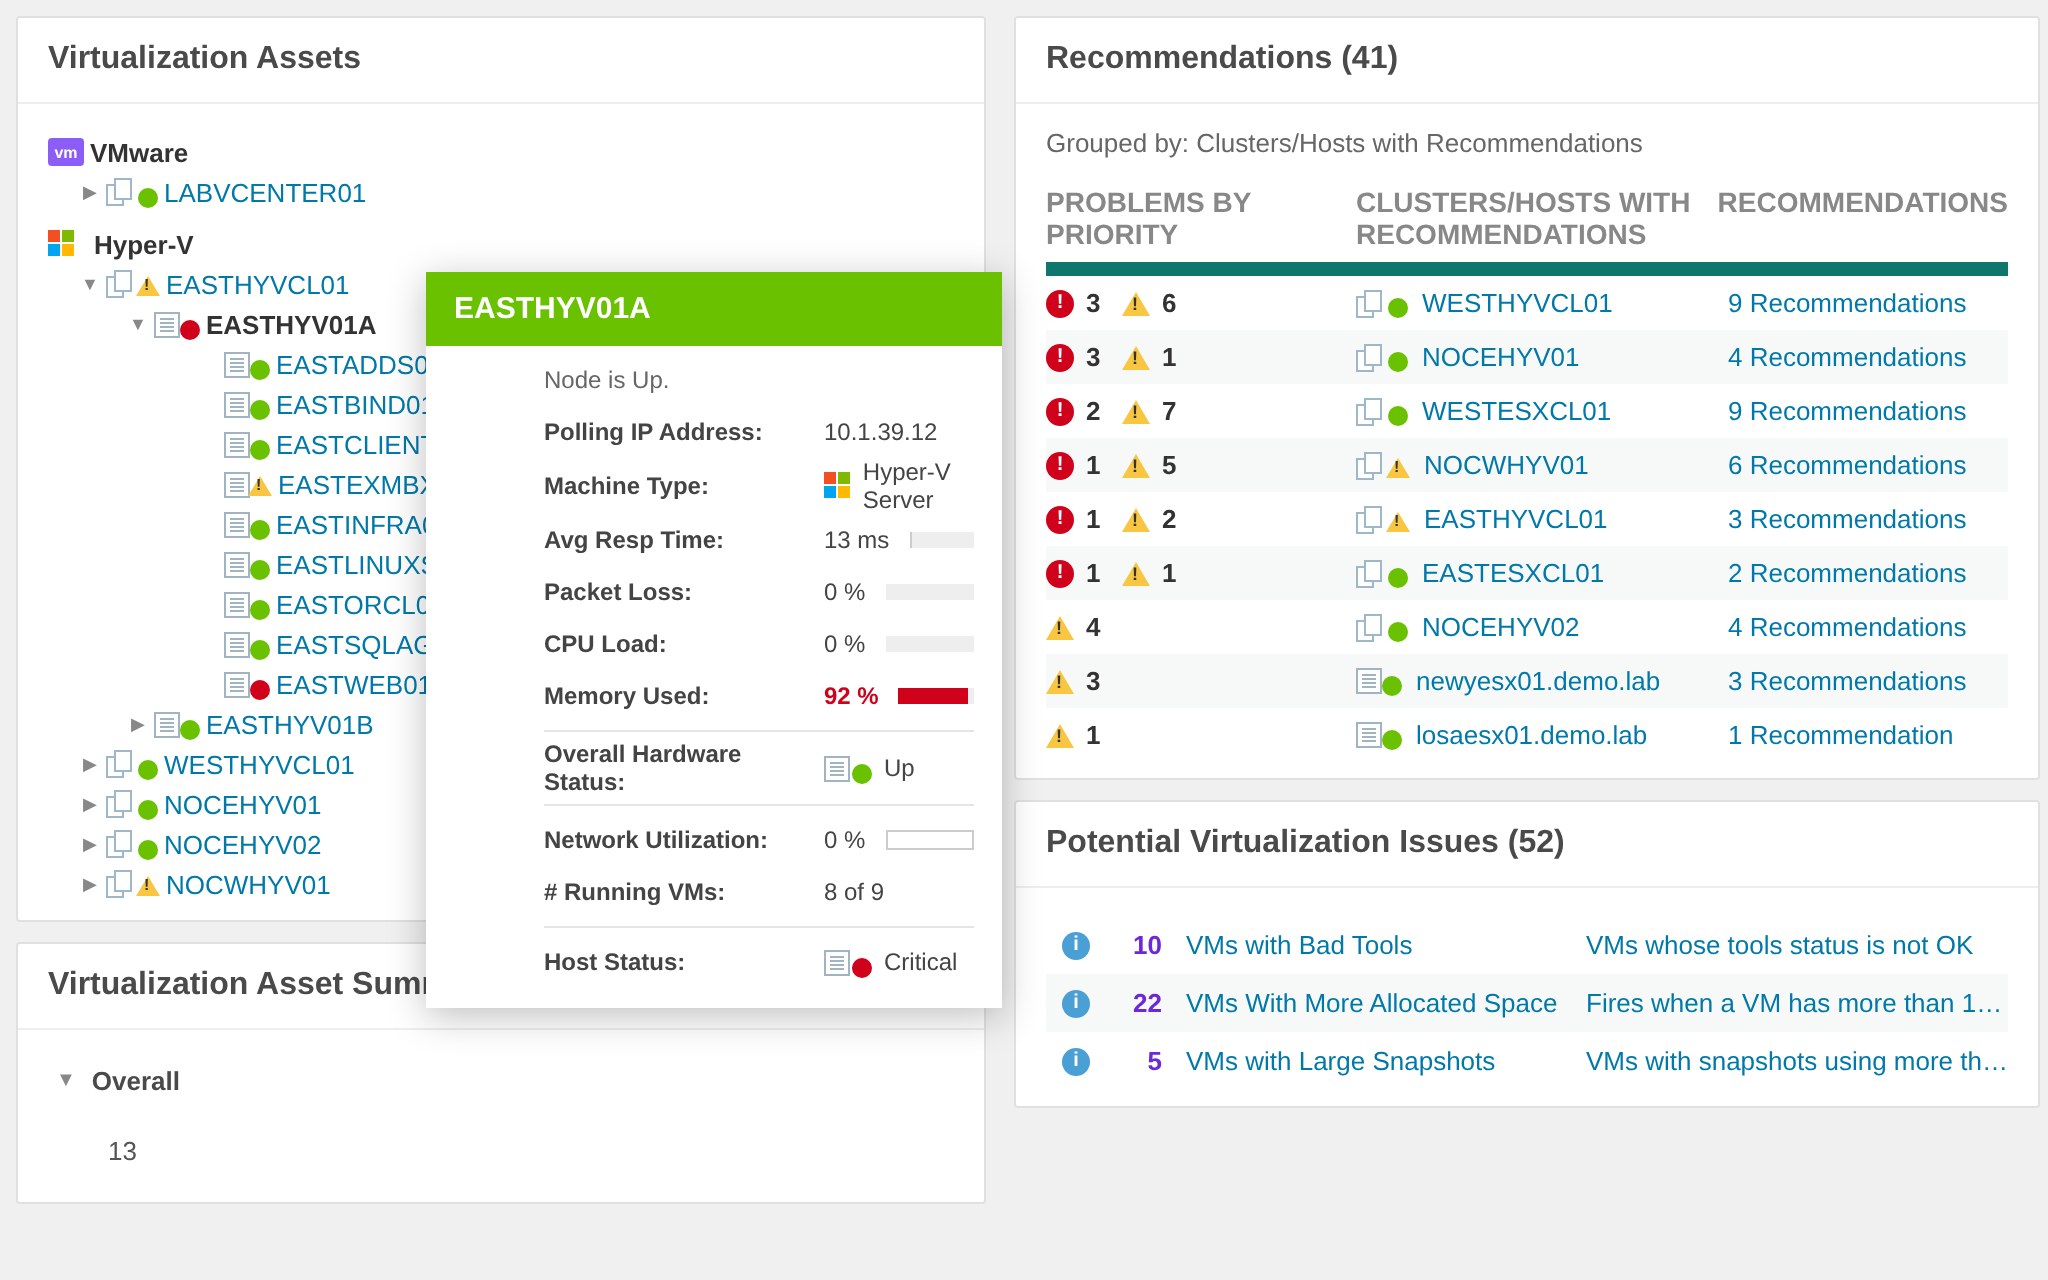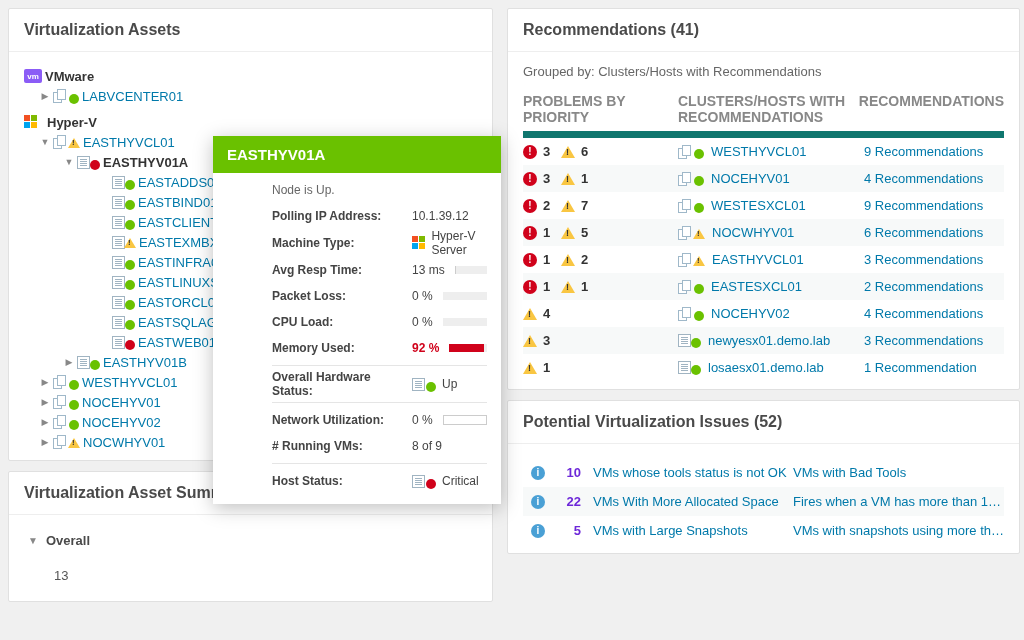"VMs whose tools status is" div { order: before "VMs with Bad Tools" -> after "VMs with Bad Tools" }
